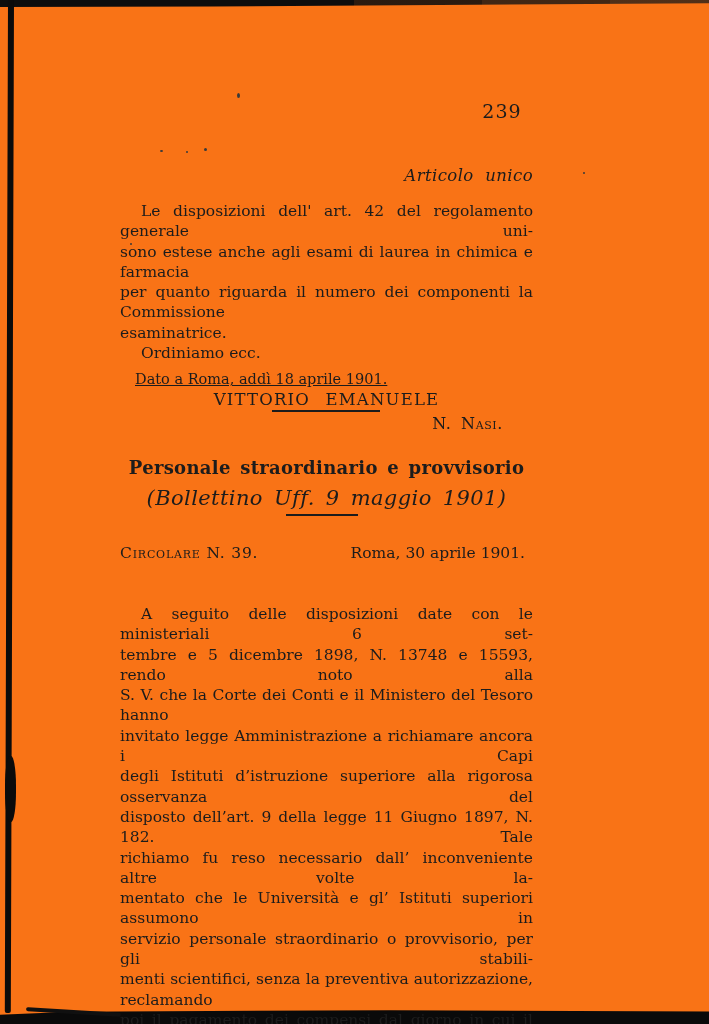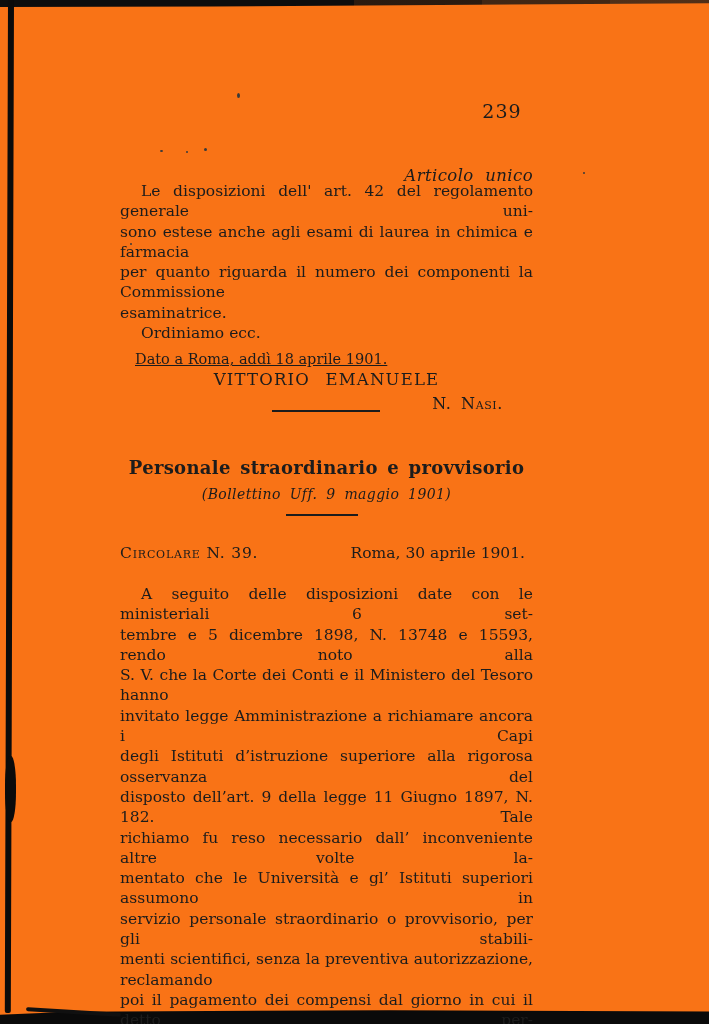"Le disposizioni dell' art. 42" .para .line:first-child { margin-top: none -> 20px }
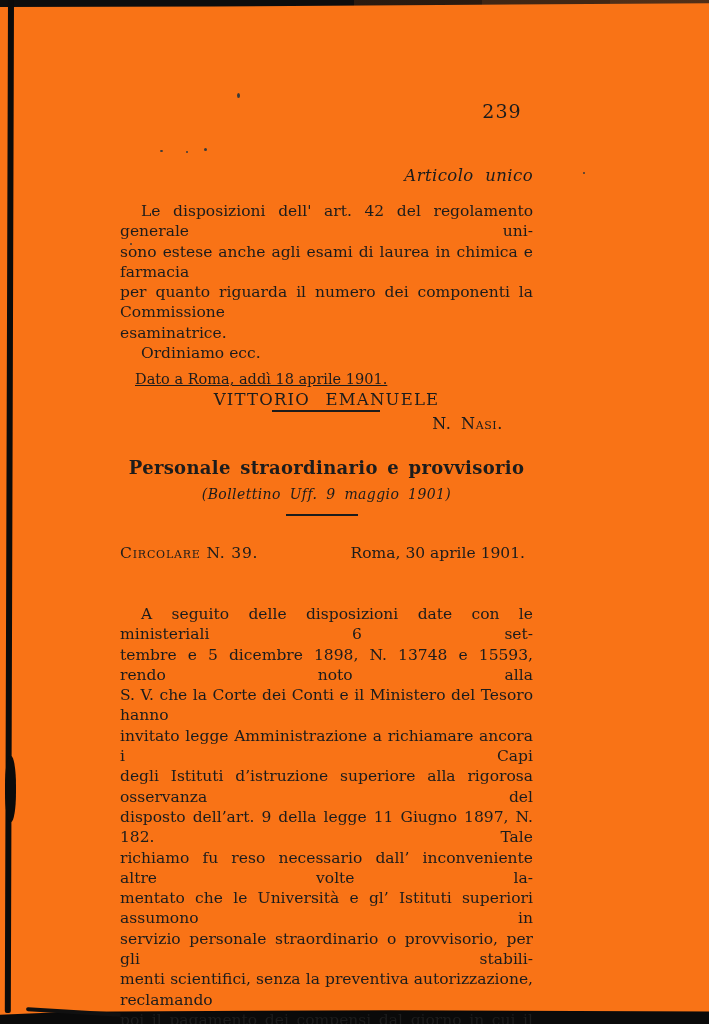"(Bollettino Uff. 9 maggio 1901)" .circ-subtitle { font-size: 14px -> 21px }
